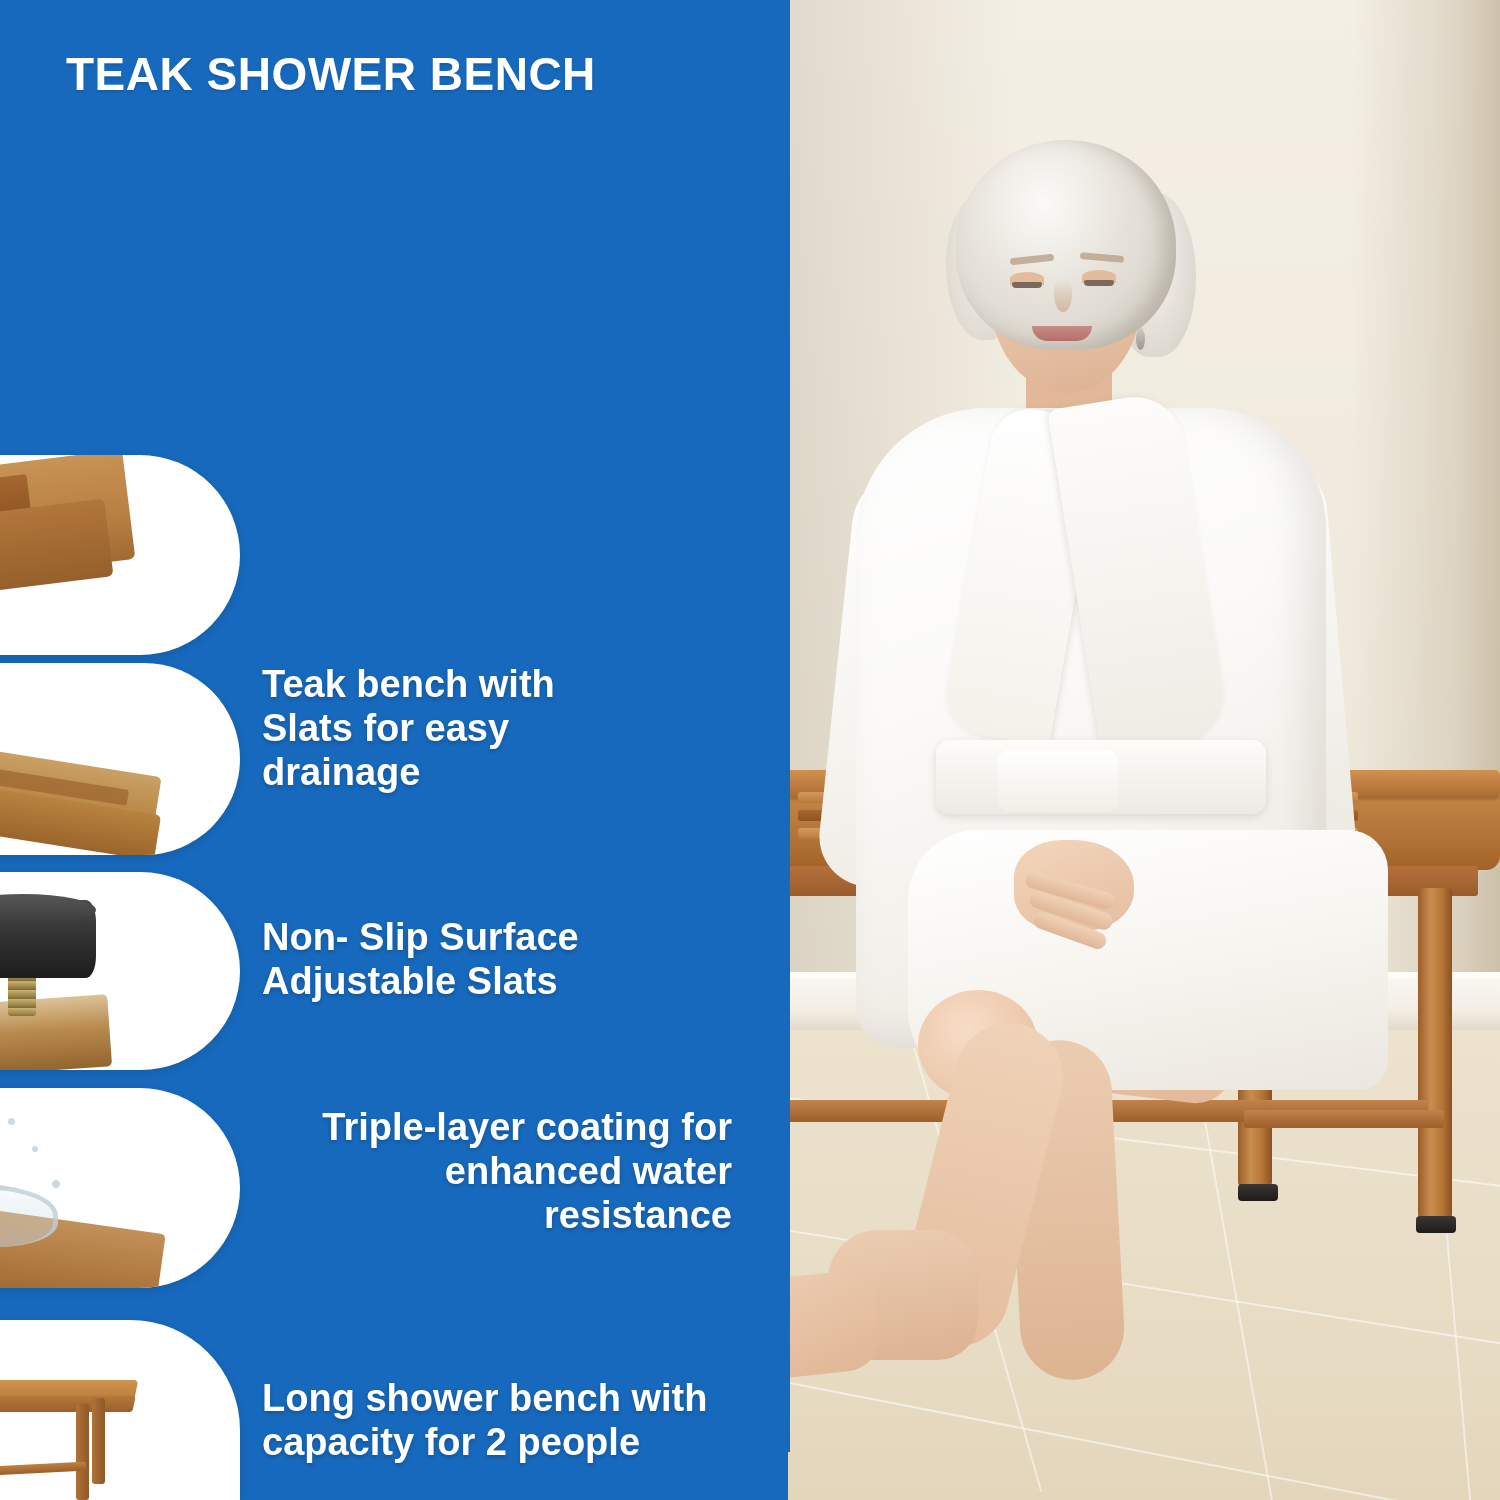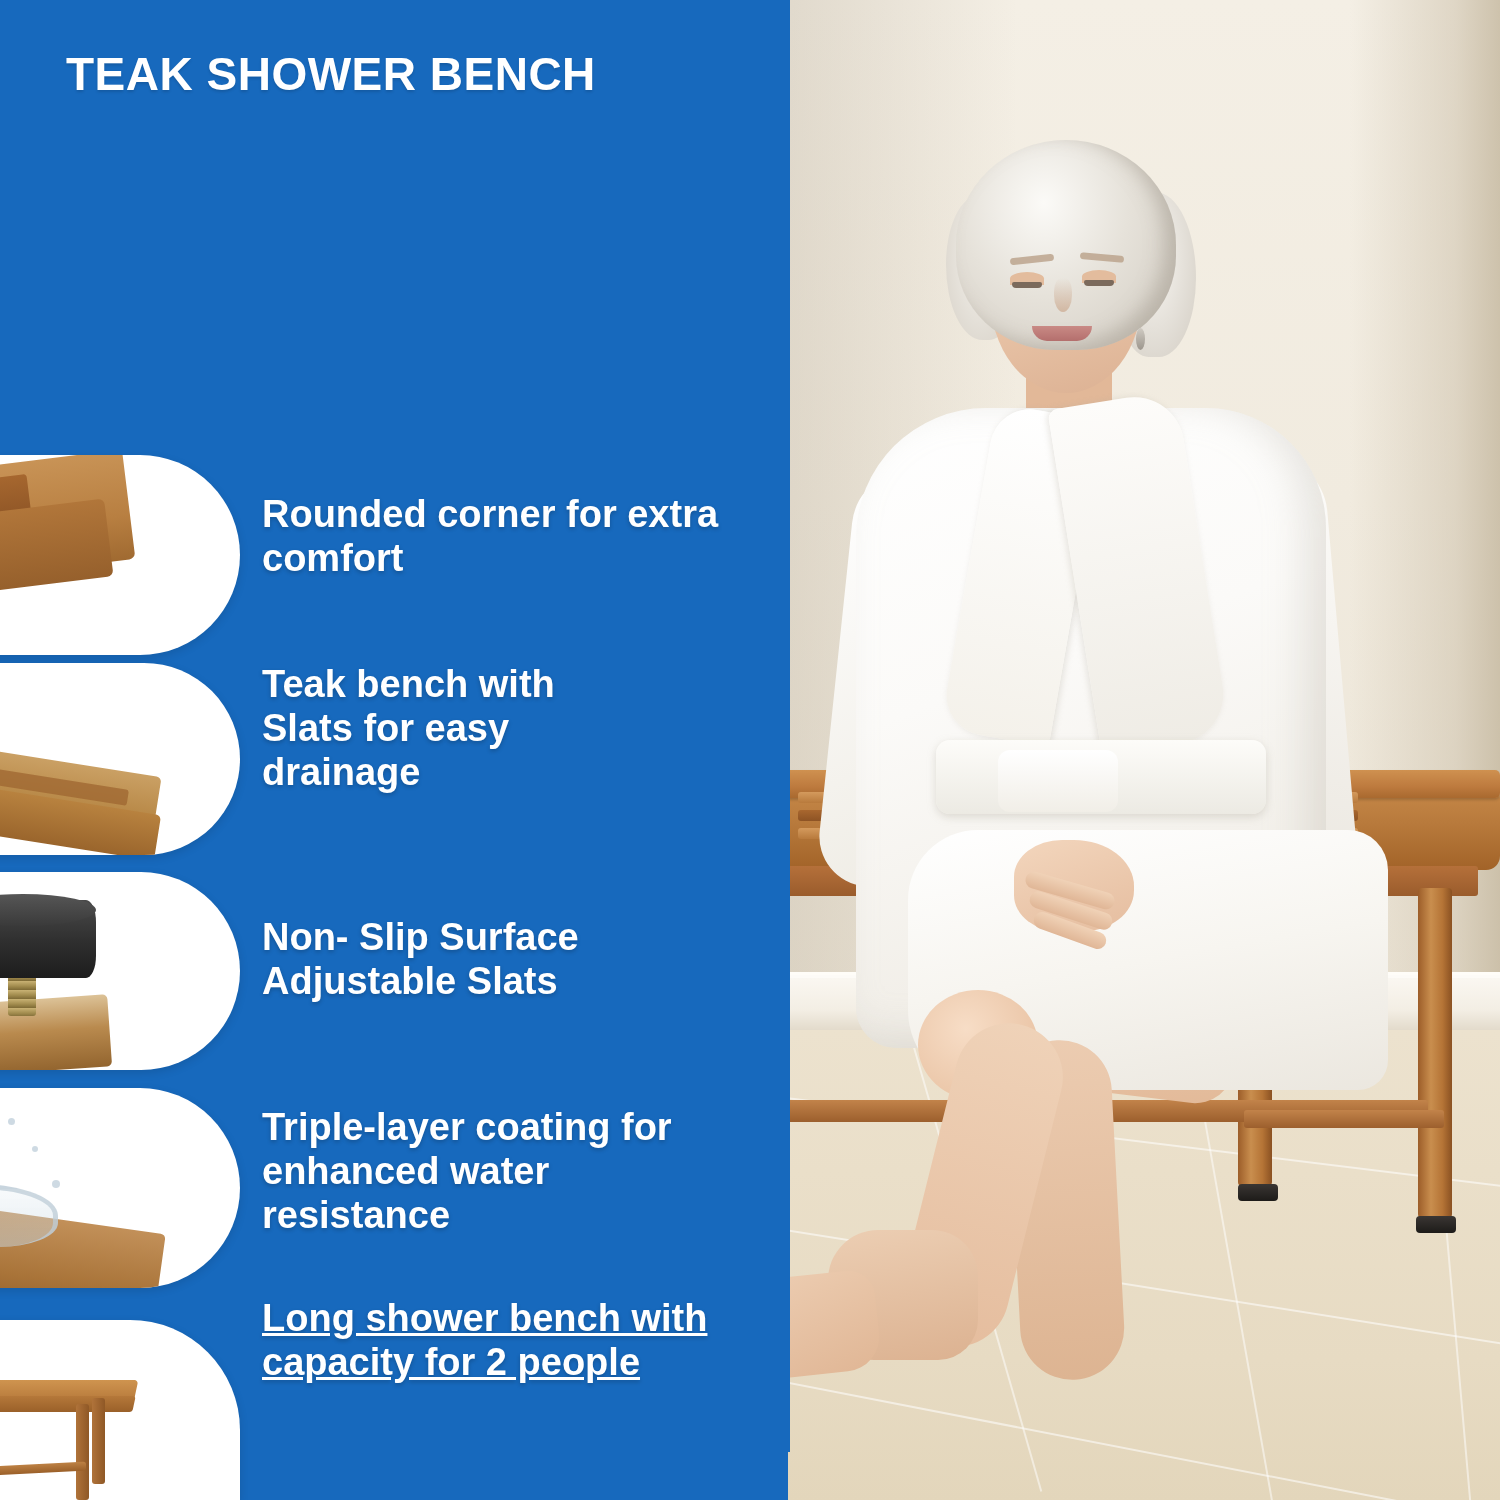"Rounded corner for extra comfort" div.feat-text { html: <div>Rounded corner for extra comfort</div> -> none }
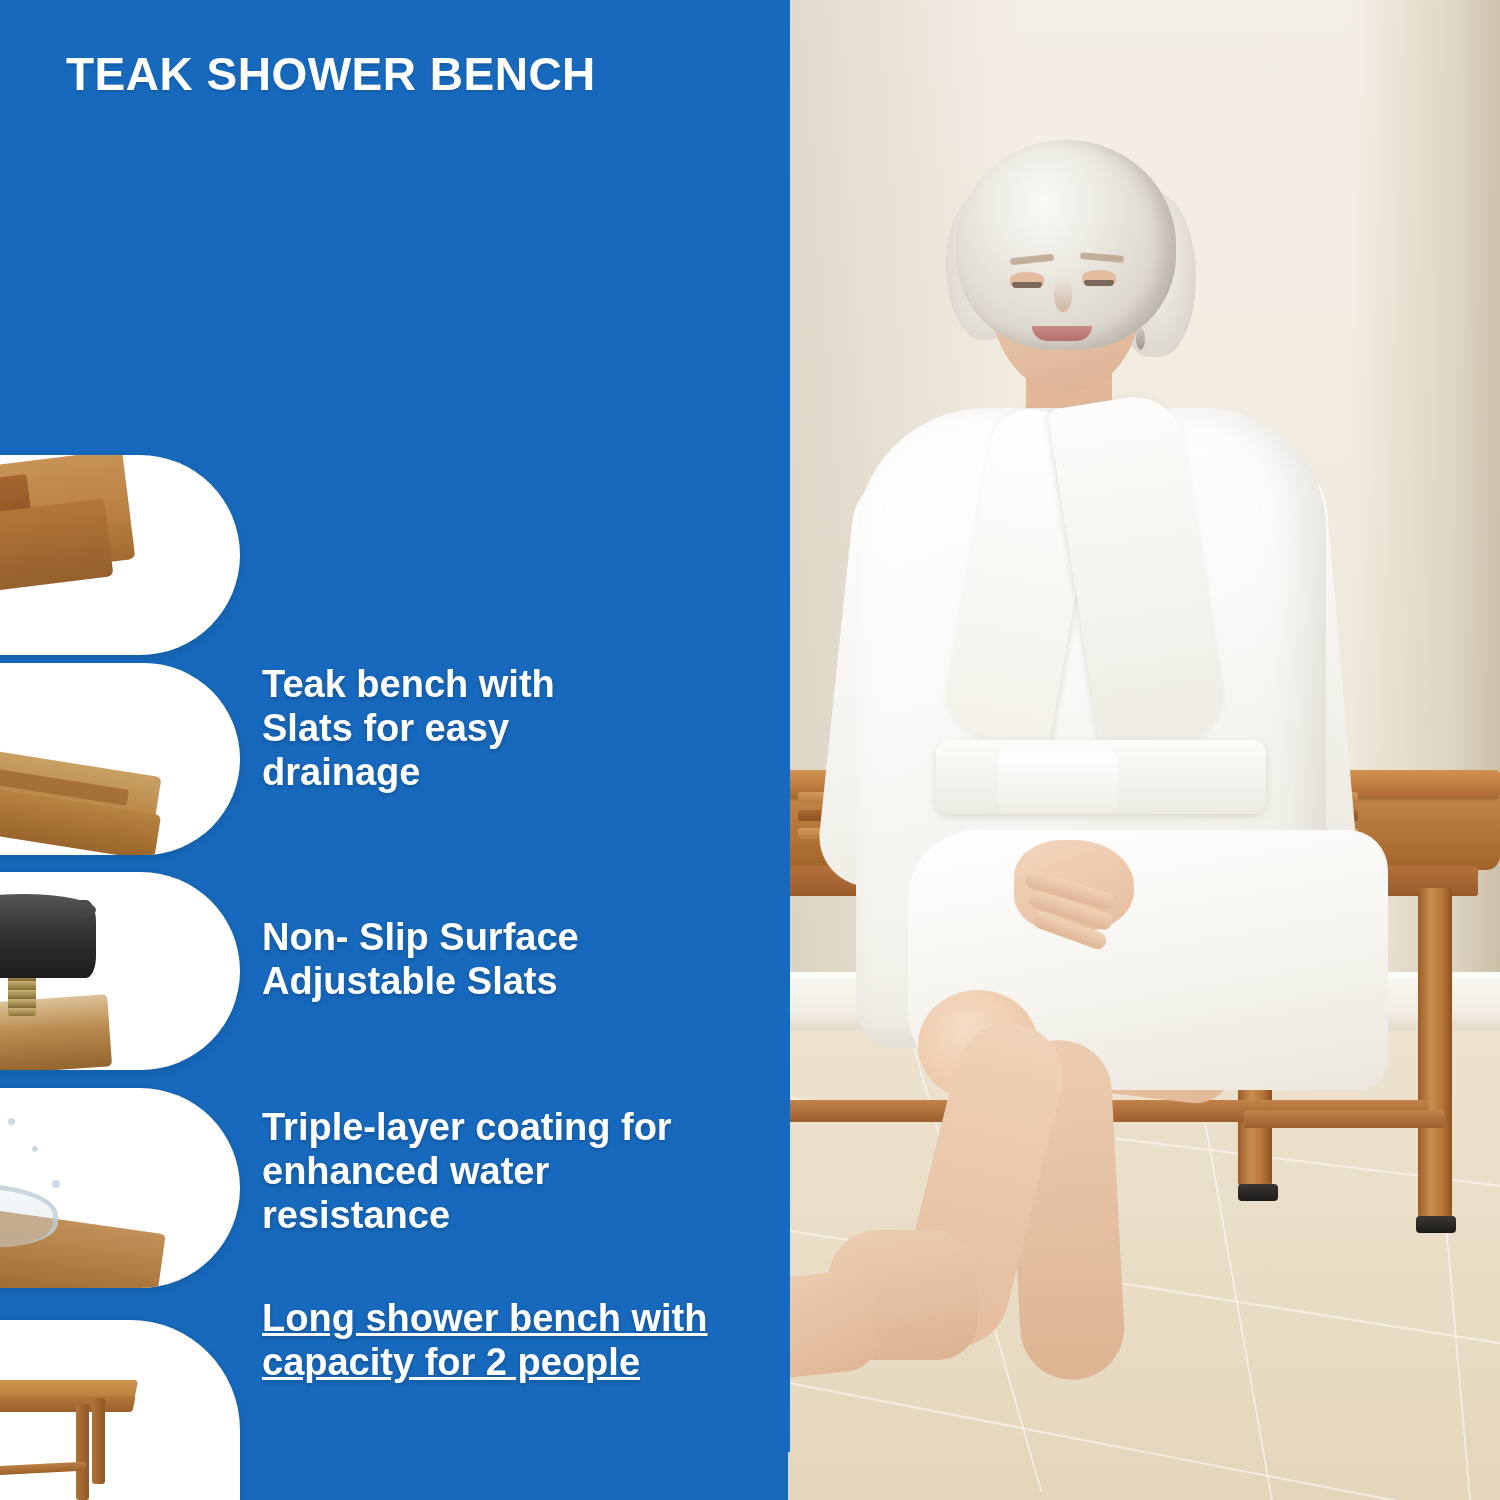"Triple-layer coating for enhanced water" div.feat-text { text-align: none -> right }
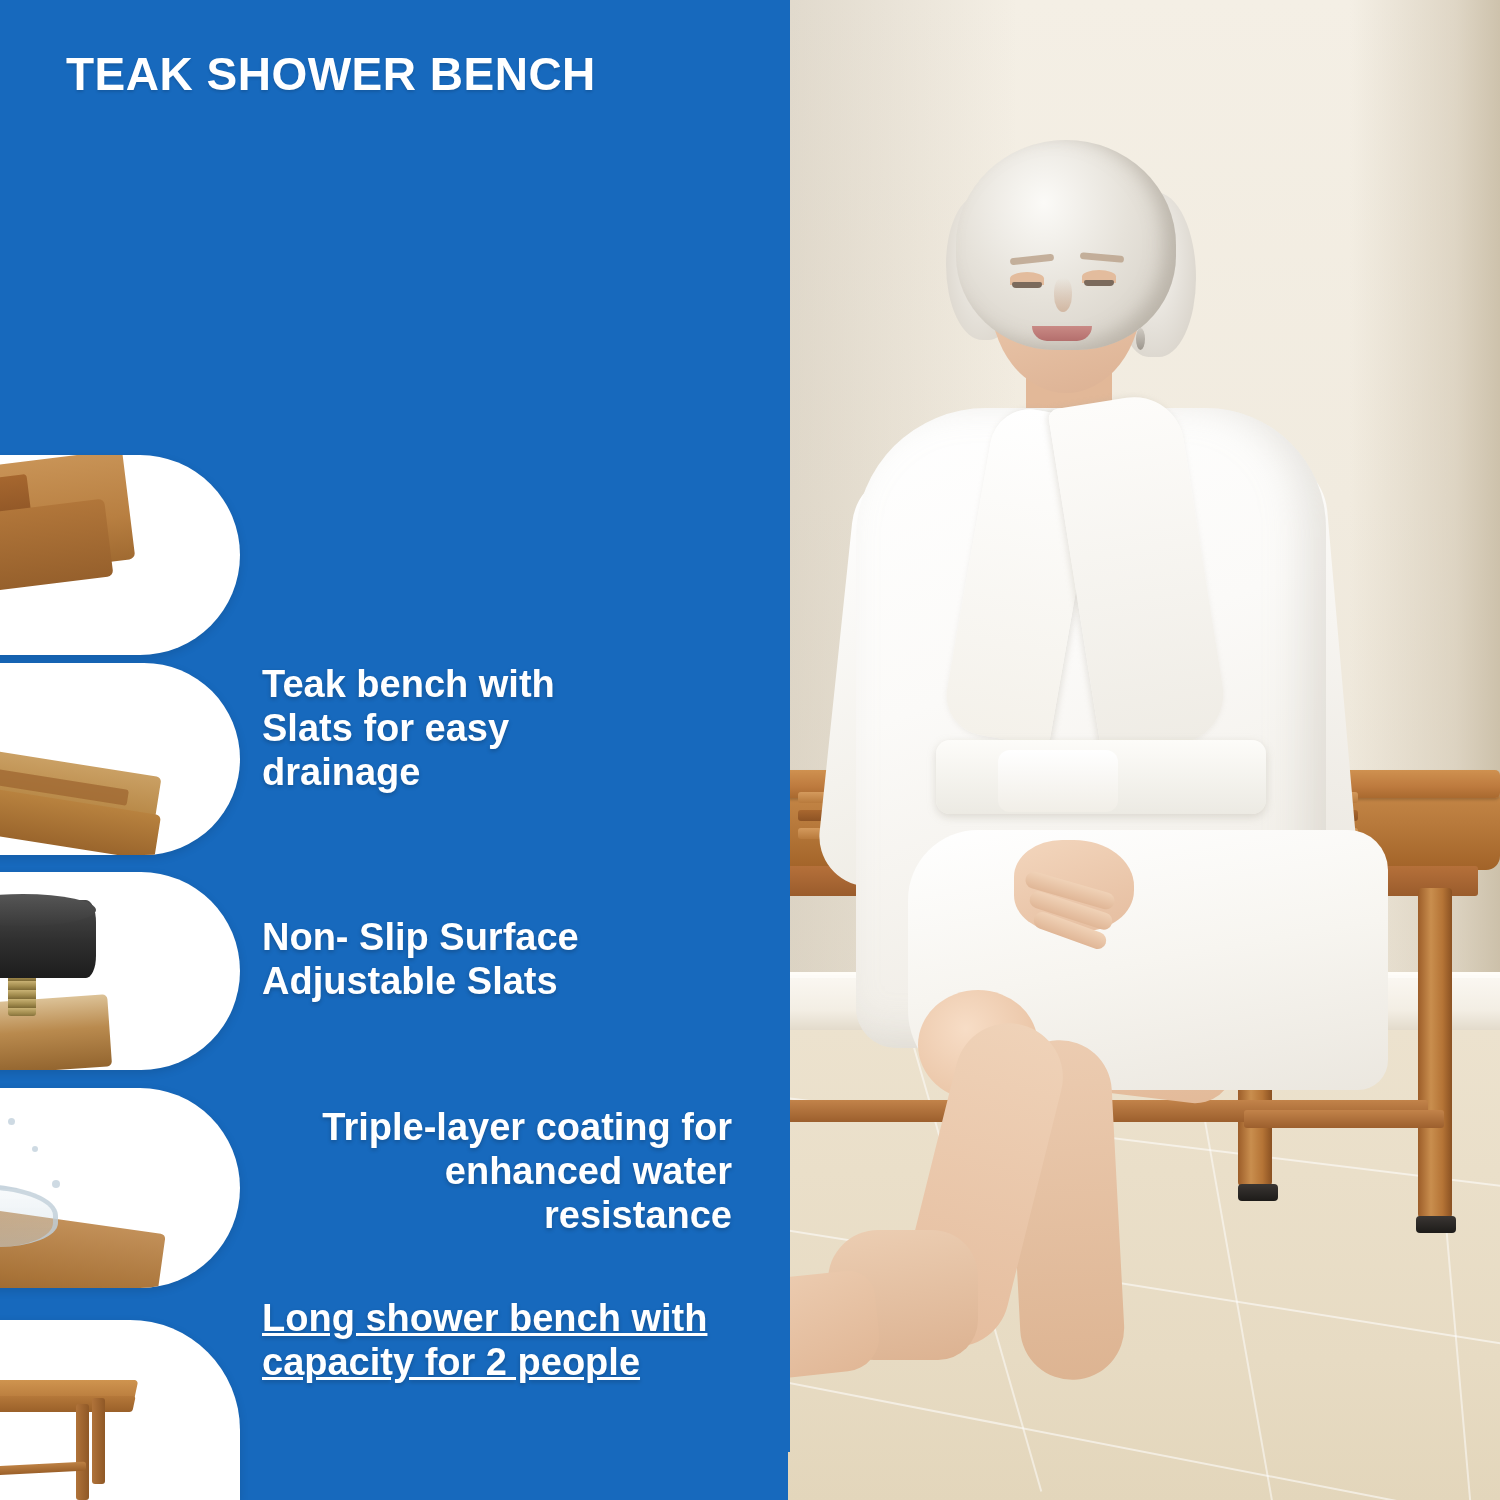"Long shower bench with capacity" div.feat-text { text-decoration: underline -> none; top: 1296px -> 1376px }
